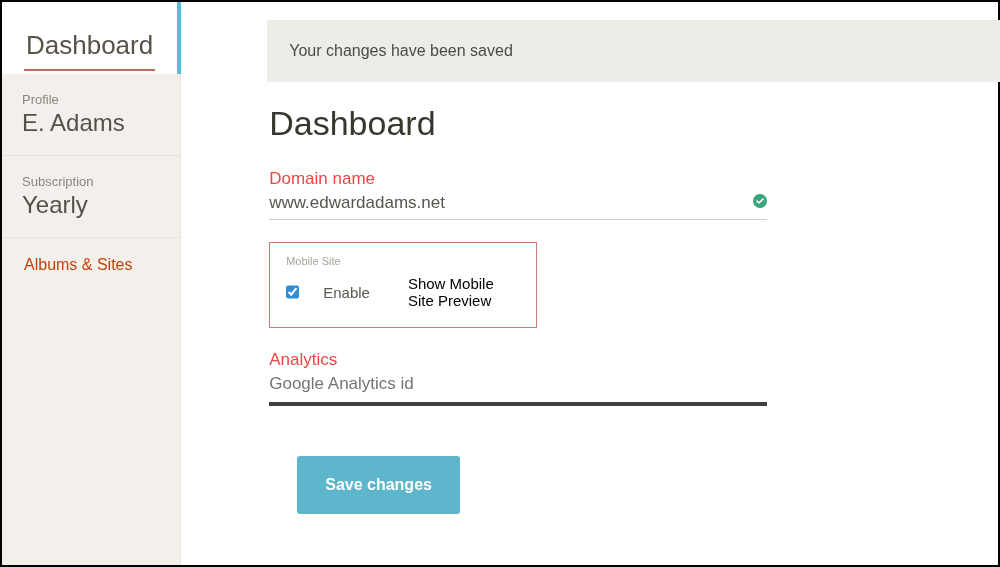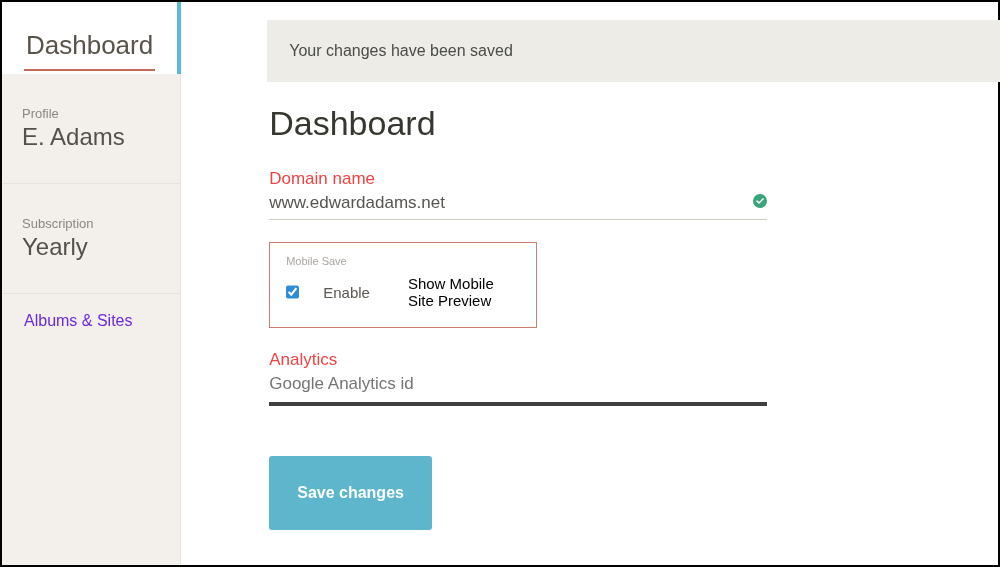"Profile" .sidebar-item { padding: 32px 20px -> 18px 20px }
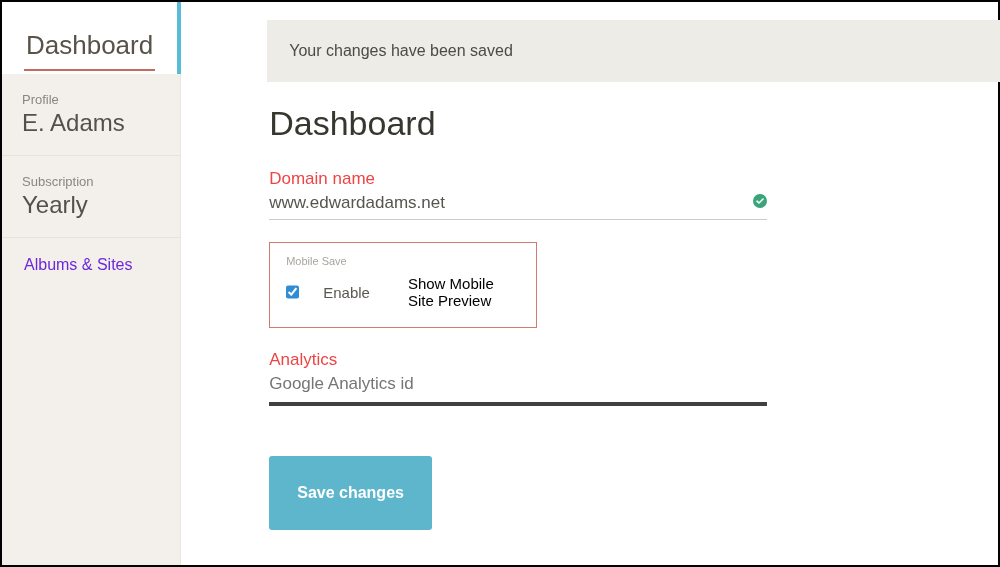"Albums & Sites" .albums-link { color: #6d28d9 -> #c2410c }
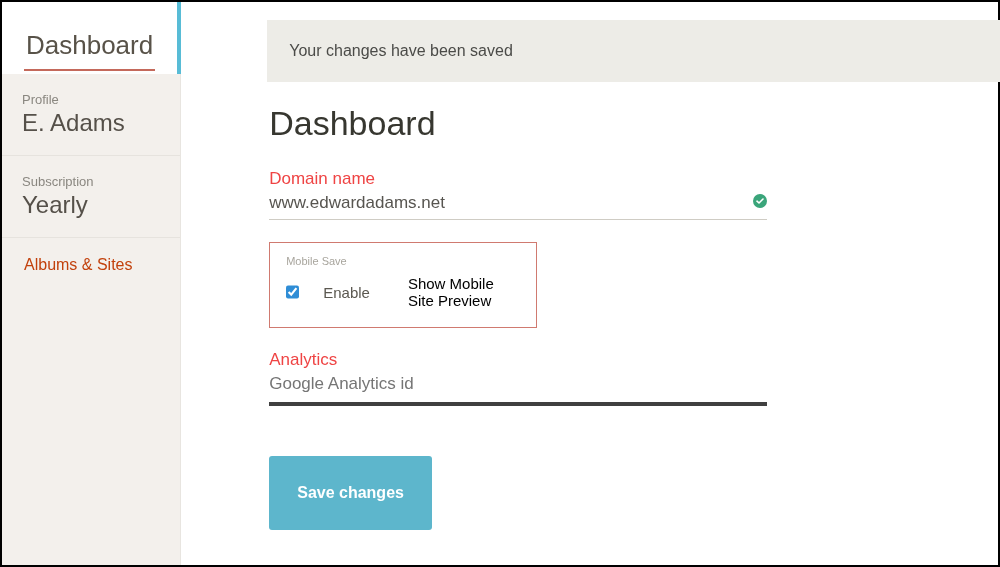"Mobile Save" div.settings-sub { text: Save -> Site }
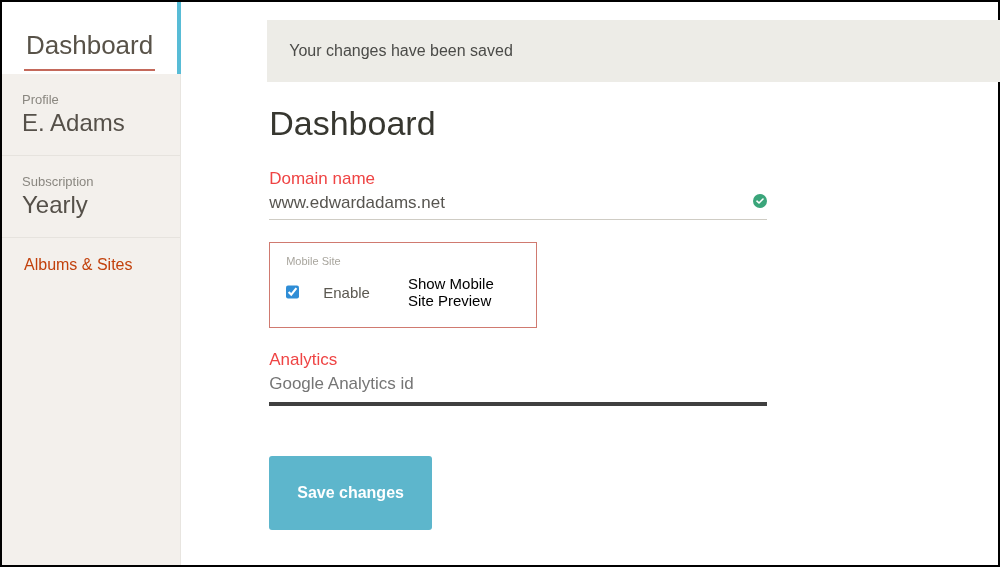"Save changes" .save-btn { margin-left: none -> 28px; padding: 28px 28px -> 20px 28px }
